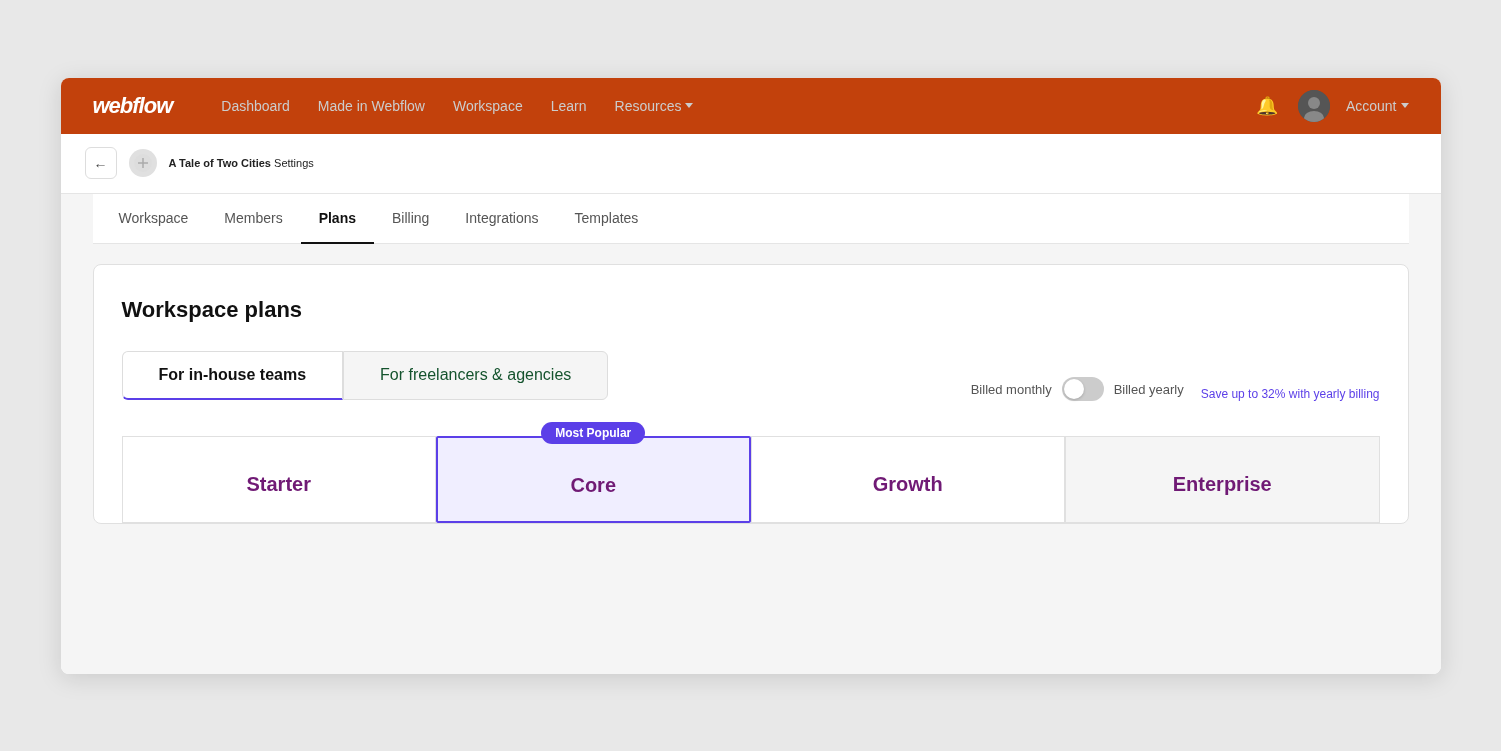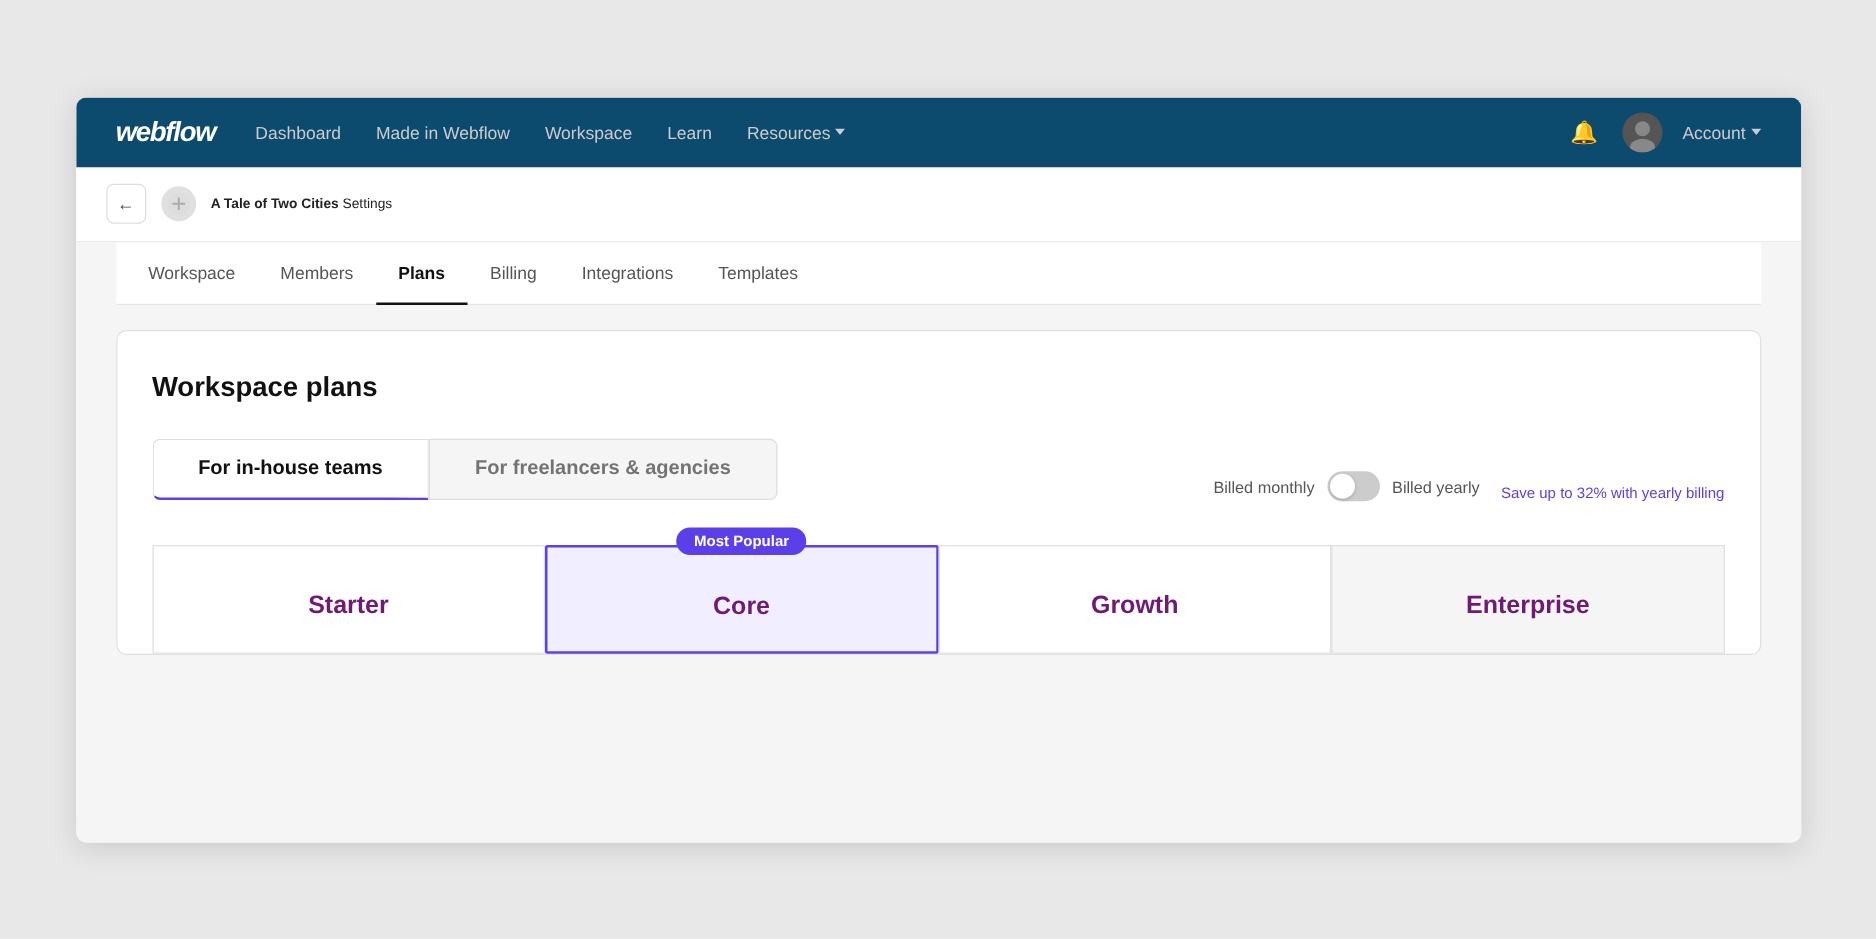"webflow" .top-nav { background: #0c4a6e -> #c2410c; gap: 0 -> 17px }
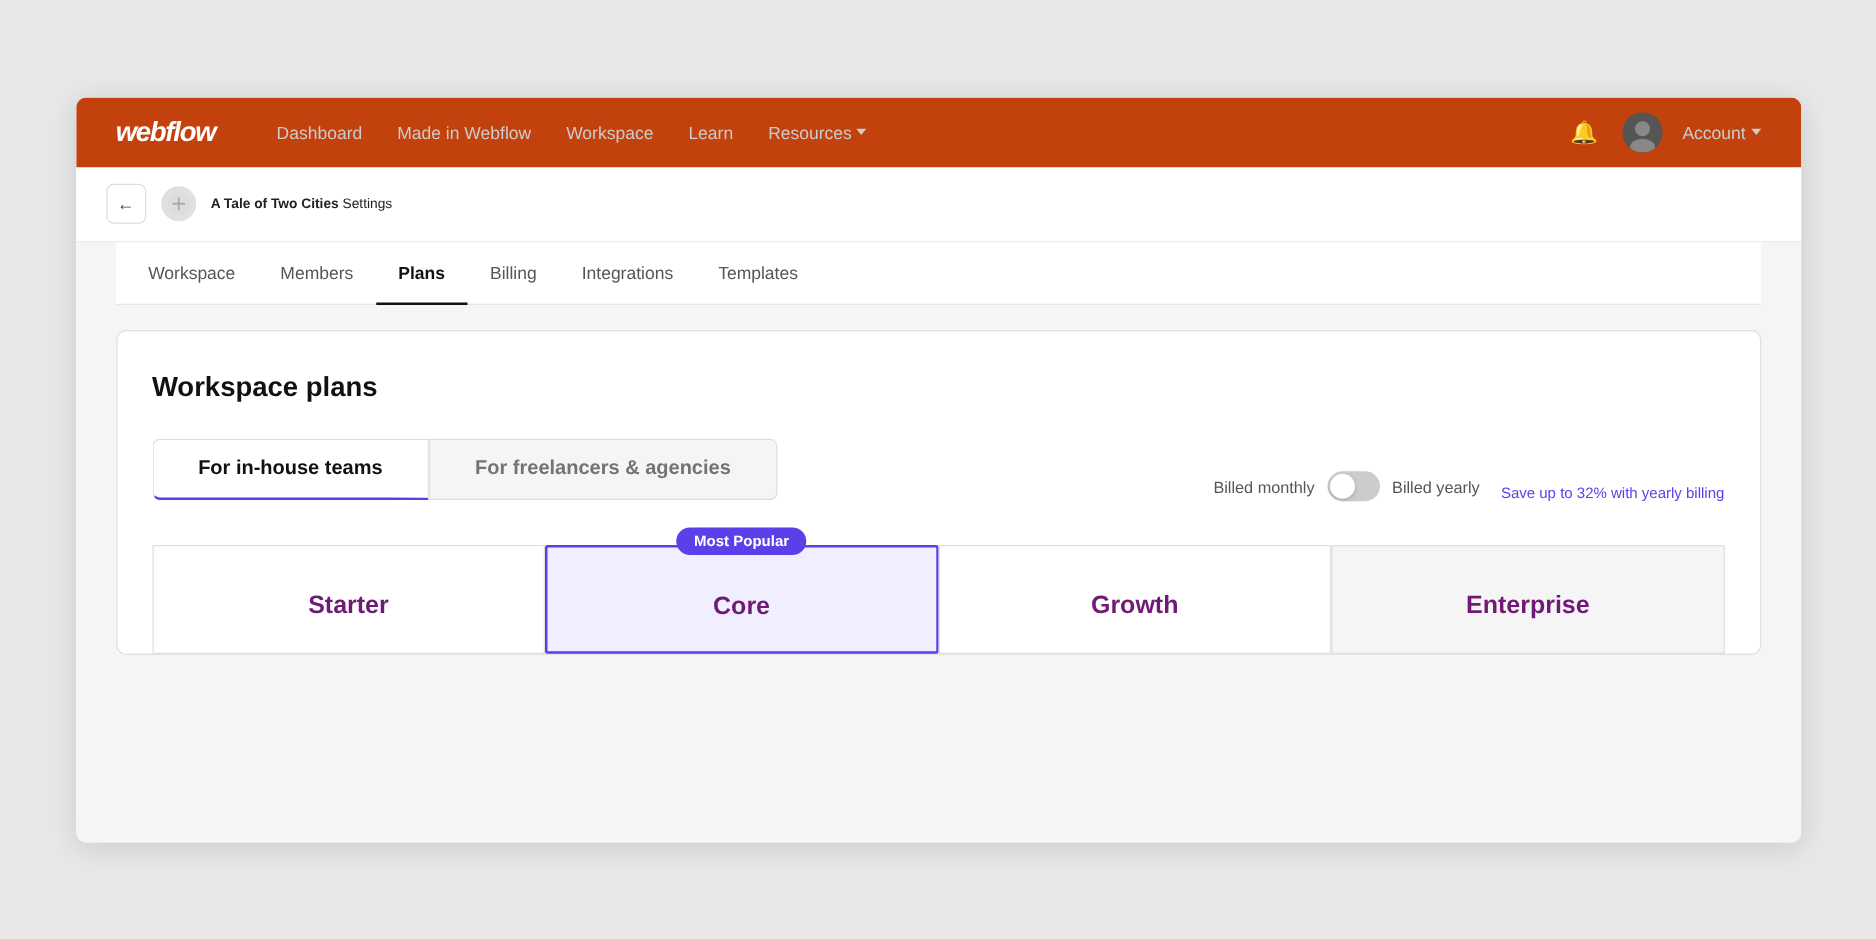"For freelancers & agencies" .plan-type-tab { color: #737373 -> #14532d; font-weight: 700 -> 400 }
